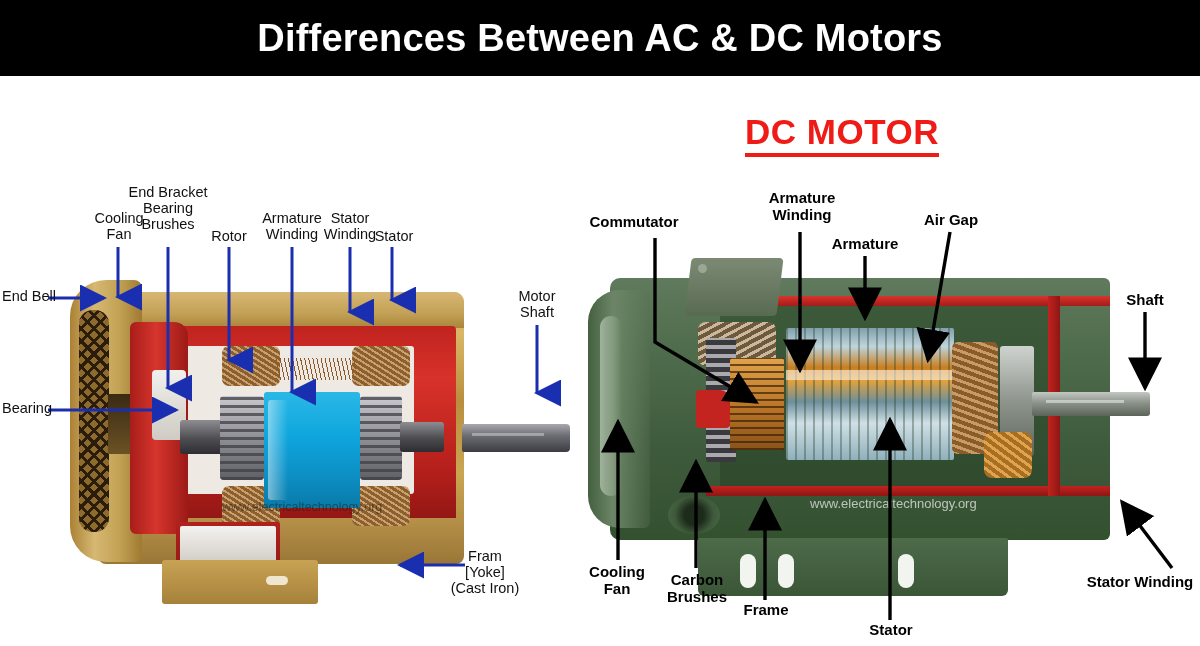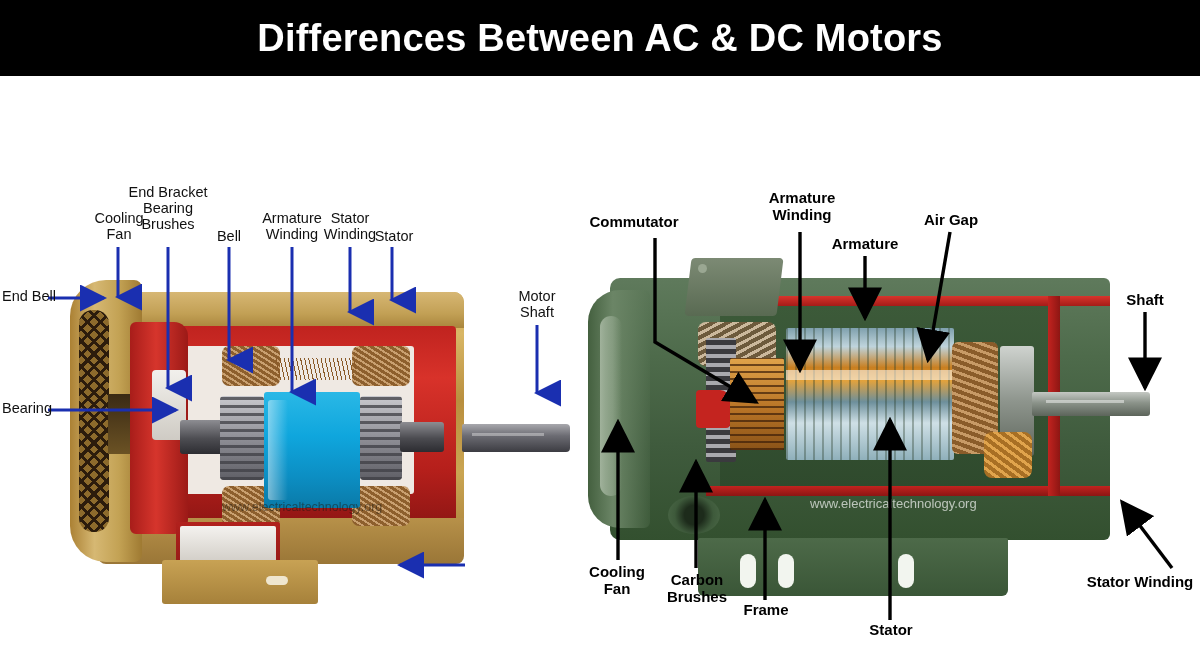"DC MOTOR" span { html: none -> <span>DC MOTOR</span> }
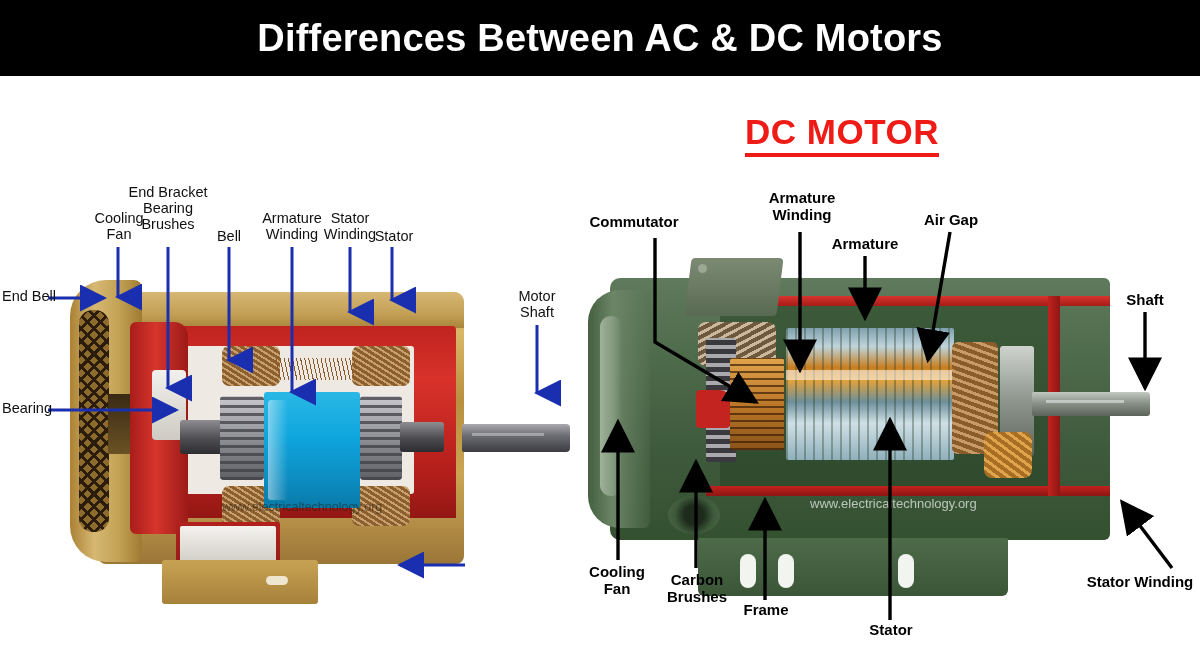"Bell" div { text: Bell -> Rotor }
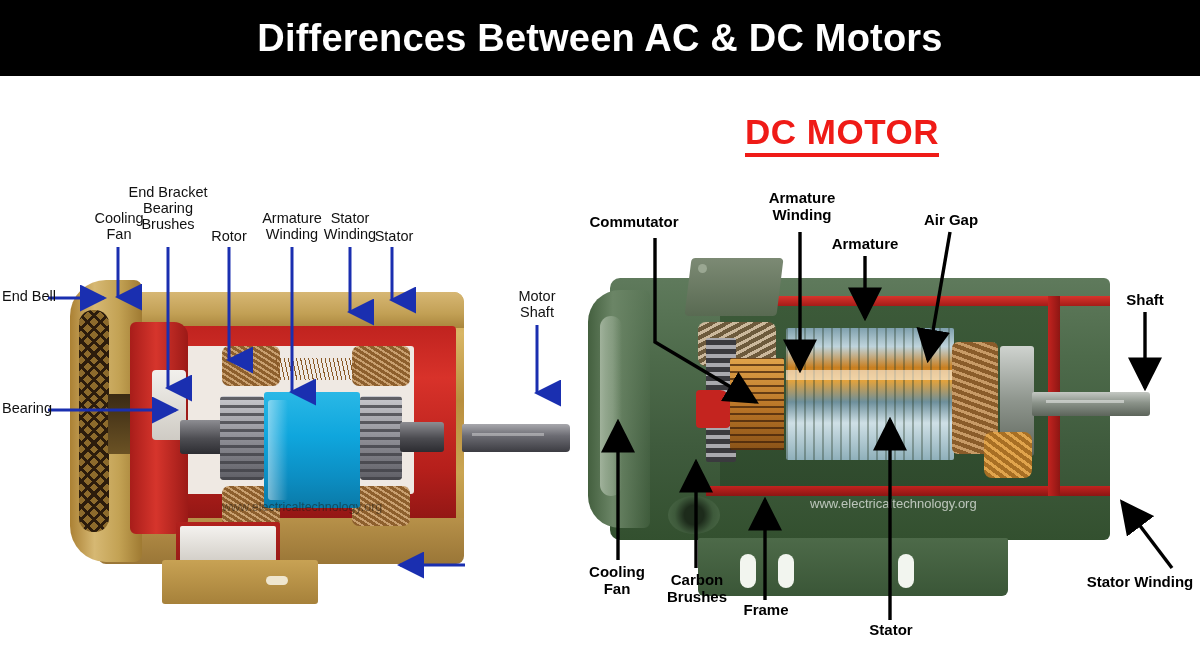"Fram" div.lbl { html: none -> <div> <div>Fram</div> <div>[Yoke]</div> <div>(Cast Iron)</div> </div> }
